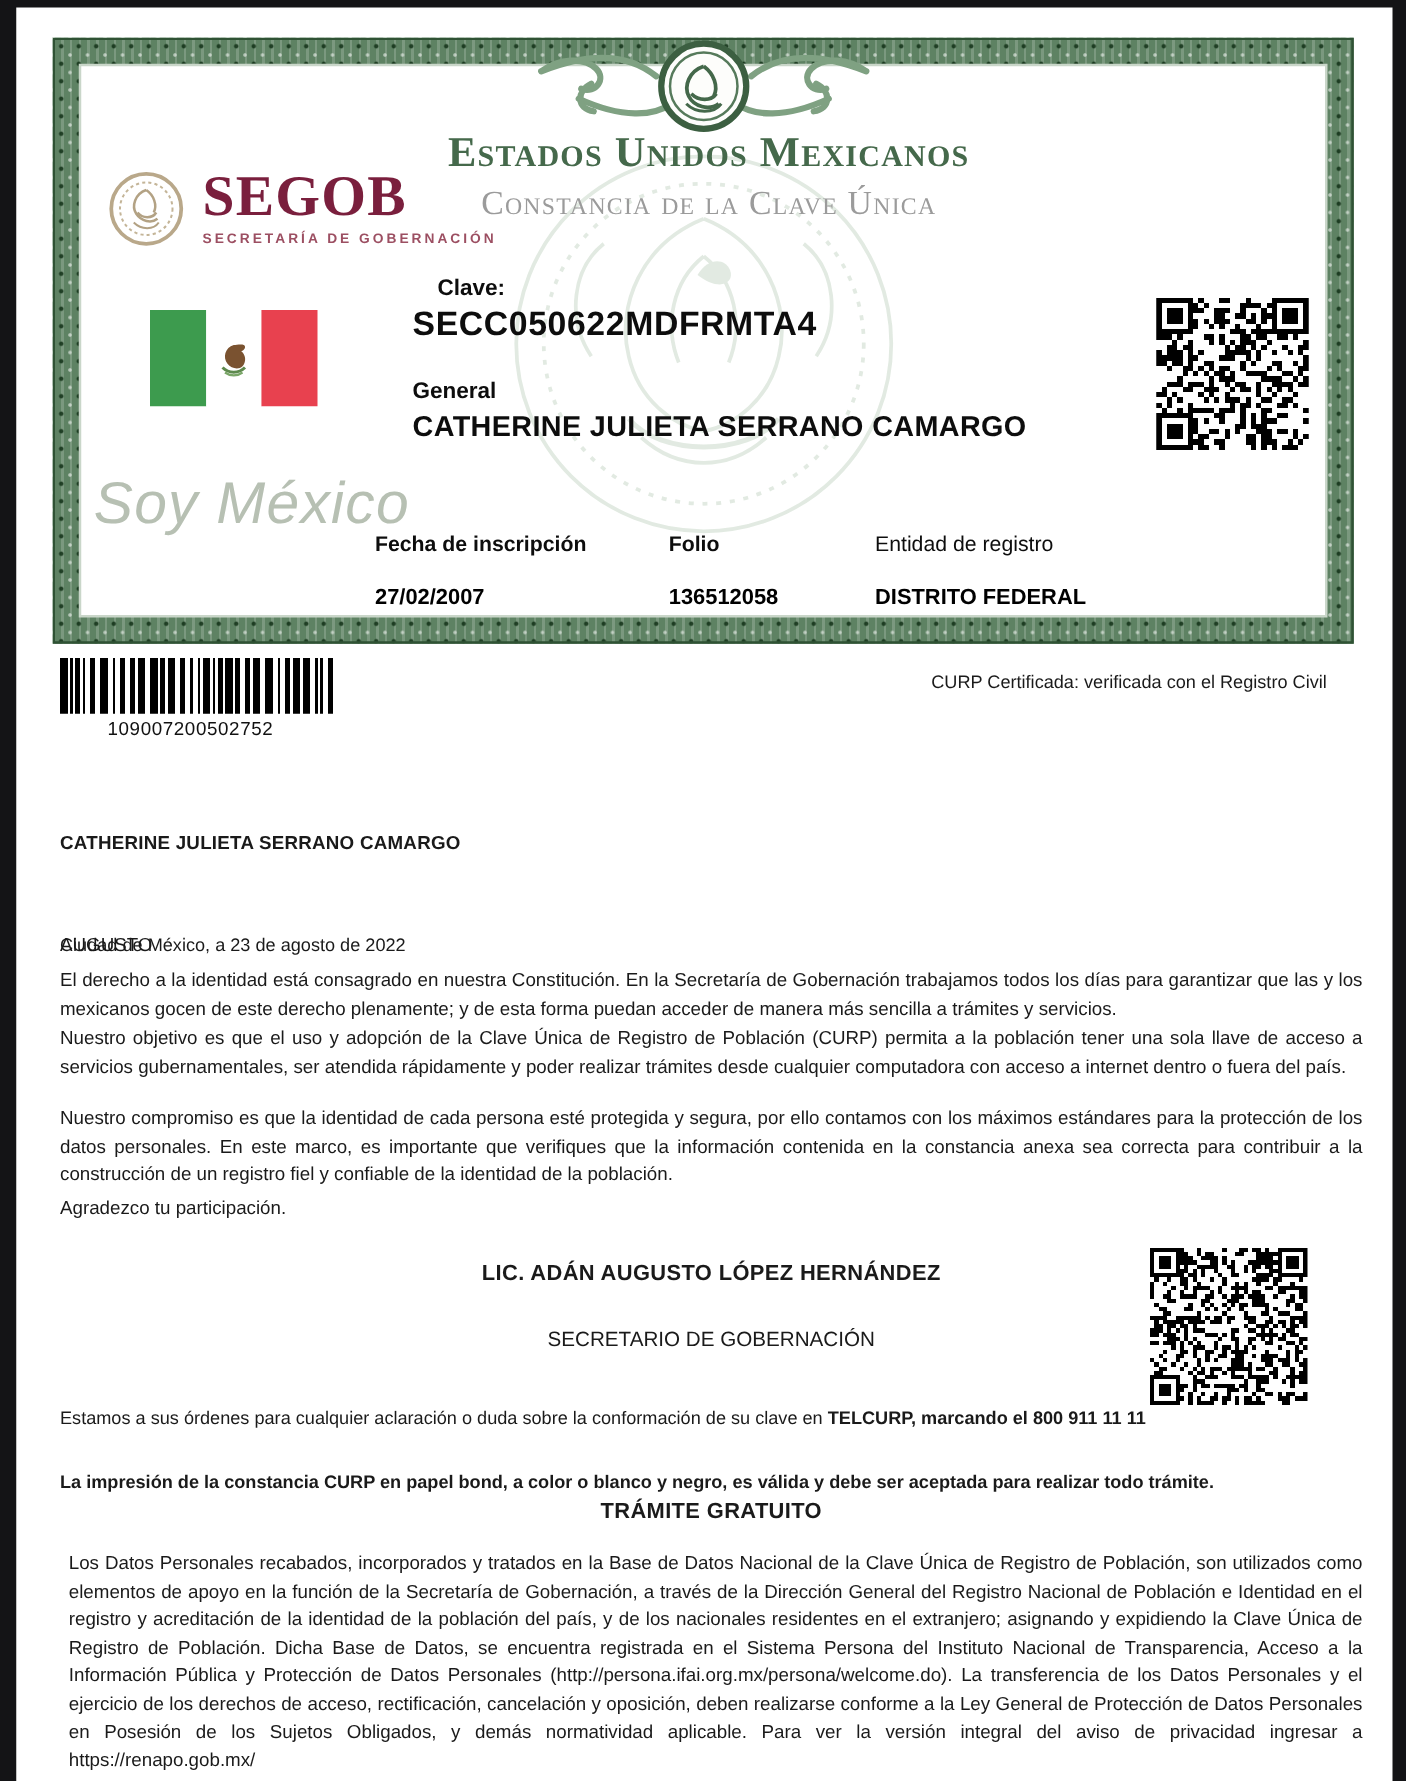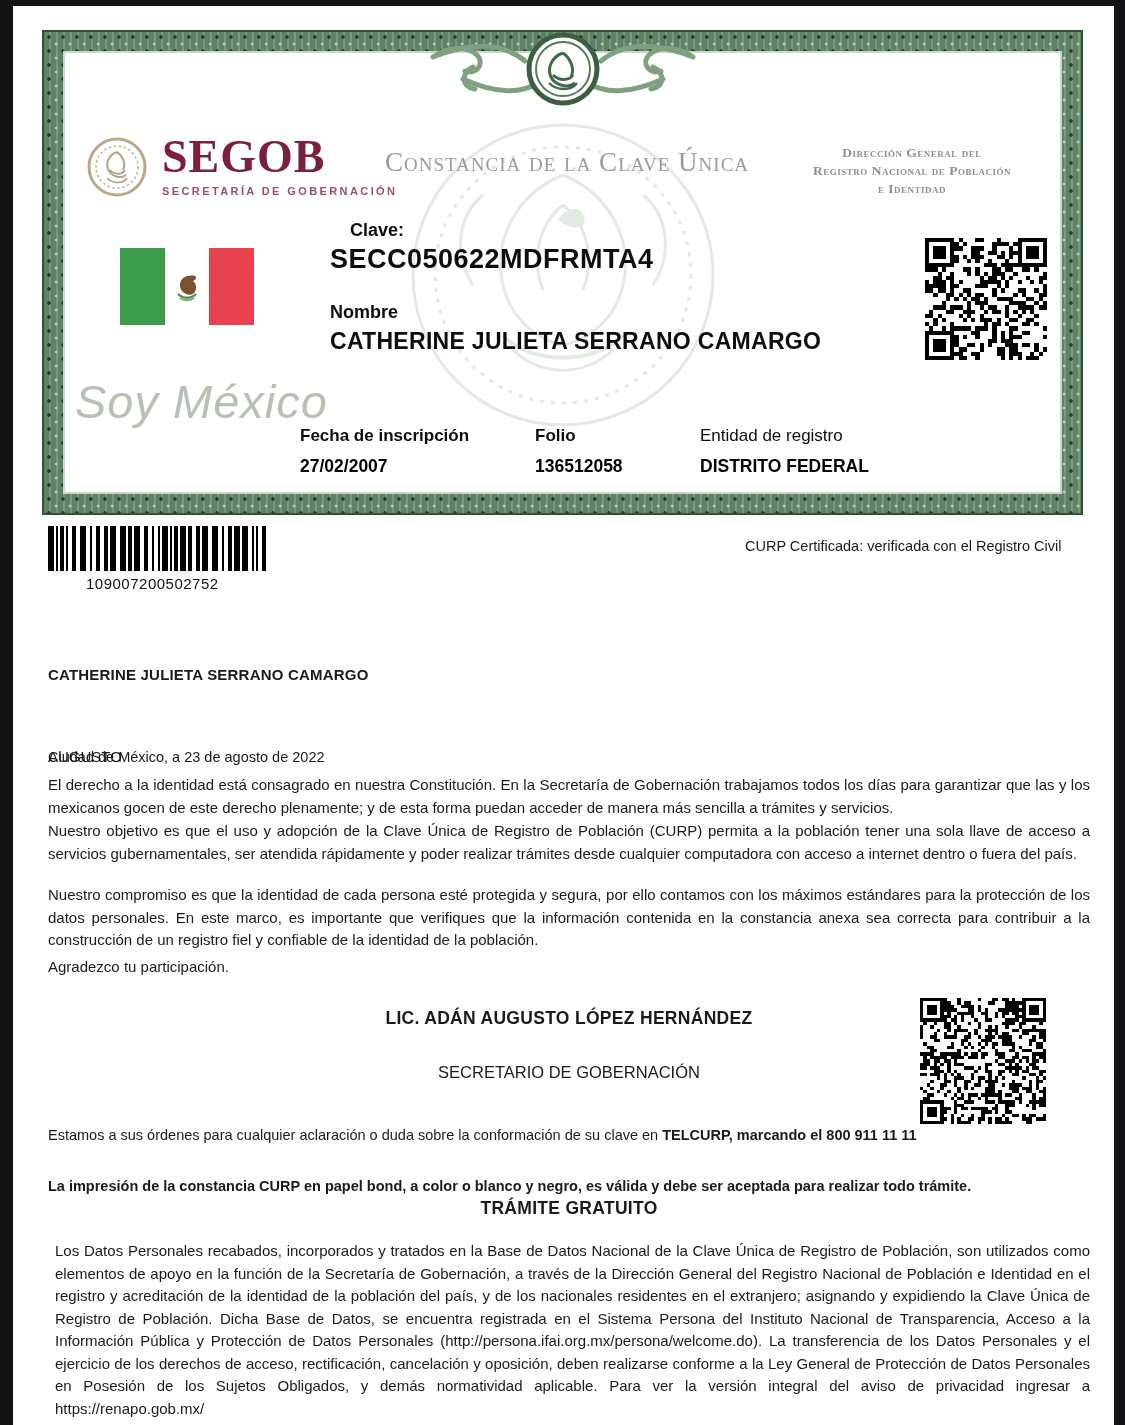"Estados Unidos Mexicanos" div.cert-title { html: none -> <div>Estados Unidos Mexicanos</div> }
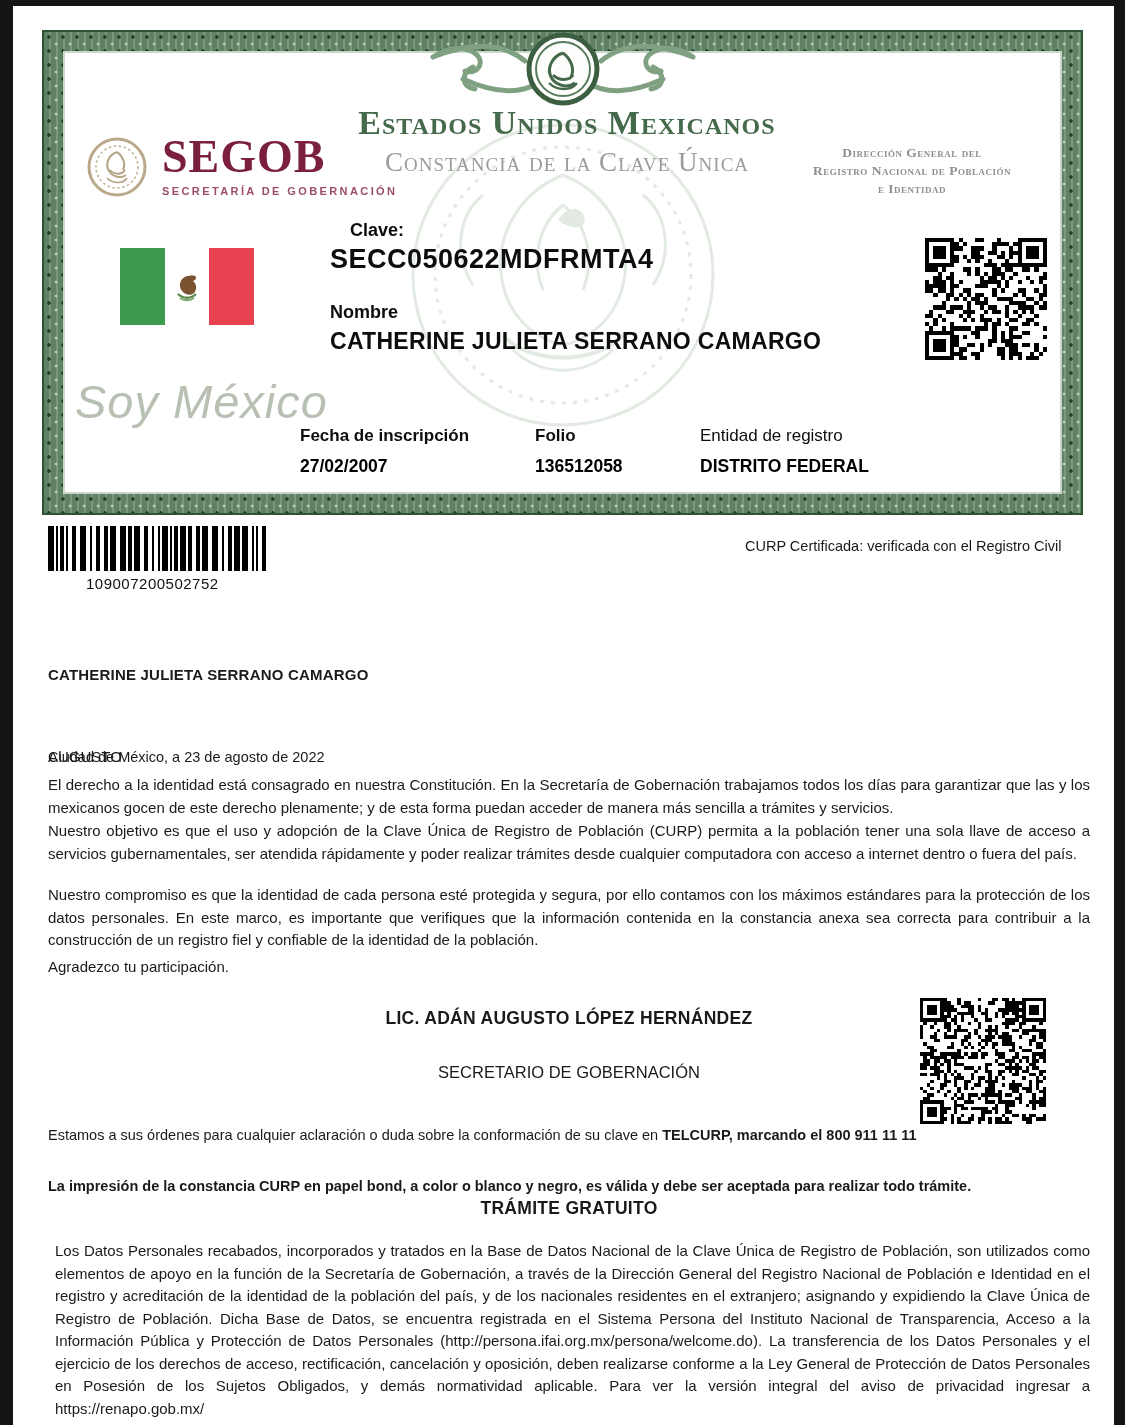"Dirección General del" div.cert-agency { html: <div> <div>Dirección General del</div> <div>Registro Nacional de Población</div> <div>e Identidad</div> </div> -> none }
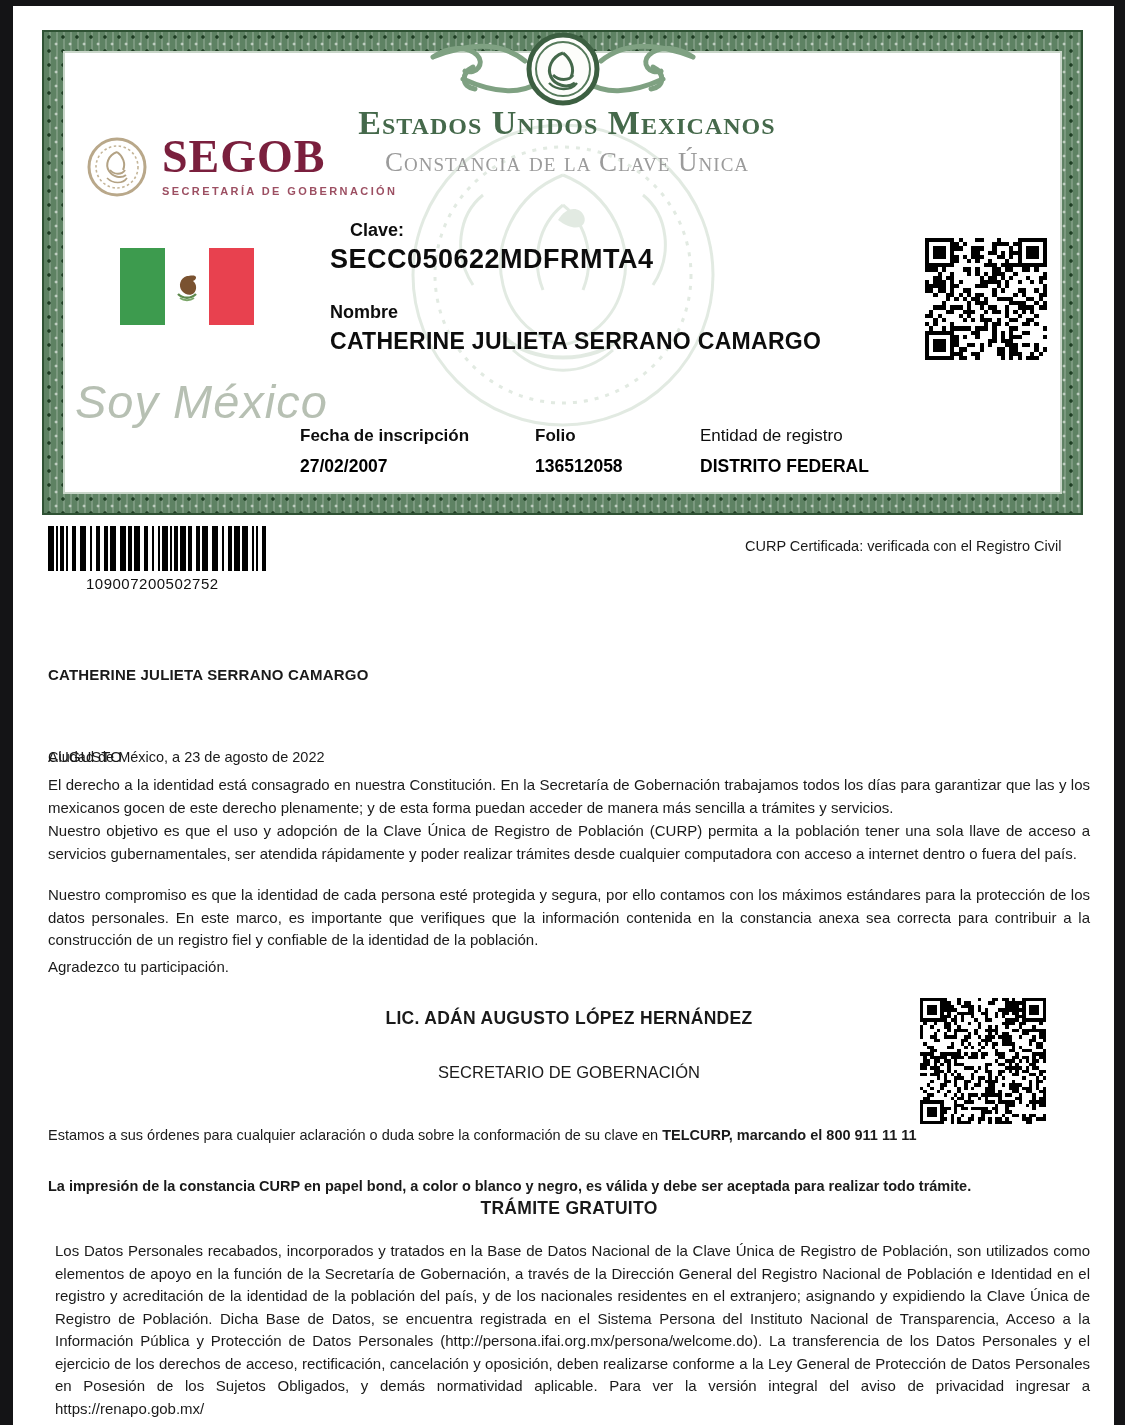"Nombre" div.nombre-label { text: Nombre -> General }
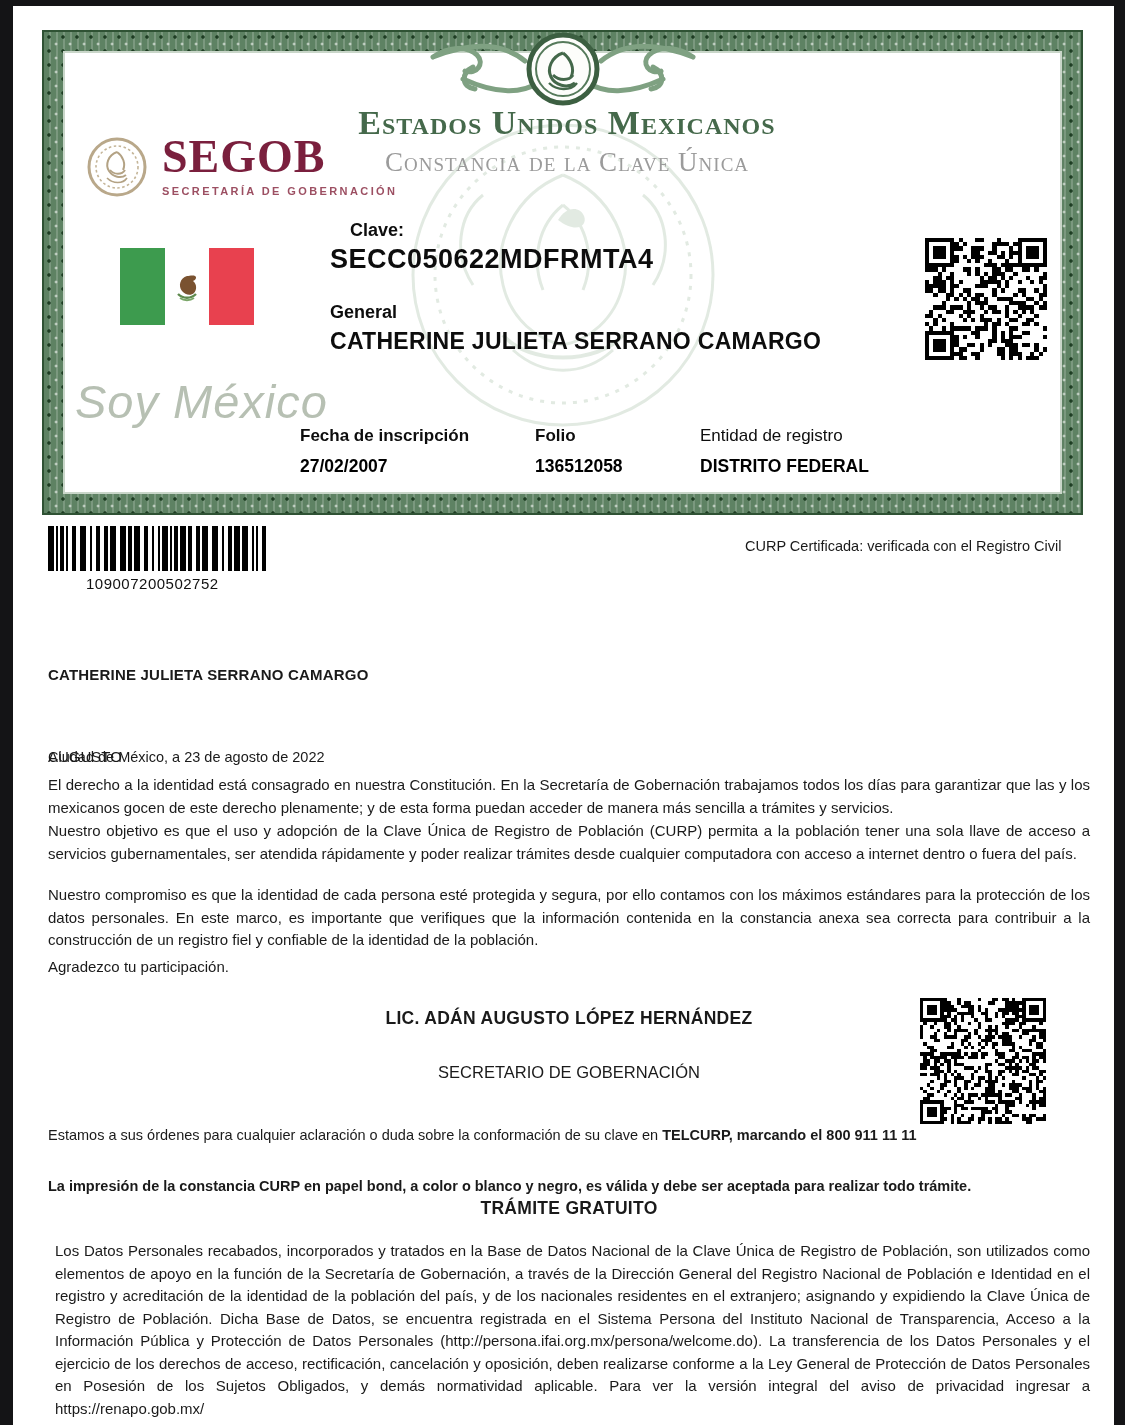"27/02/2007" .rf .val { margin-top: 10px -> 21px }
